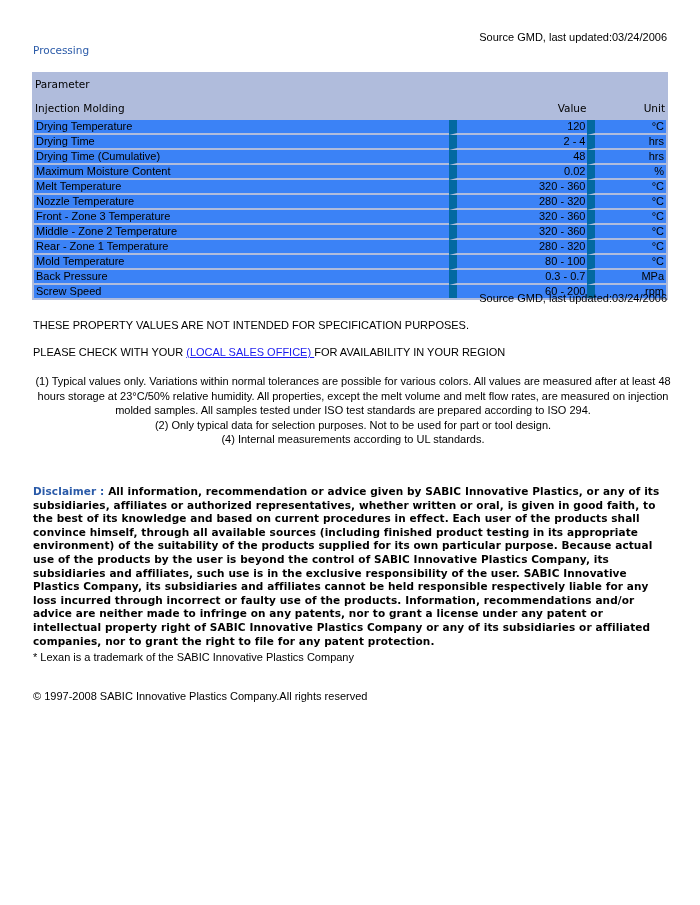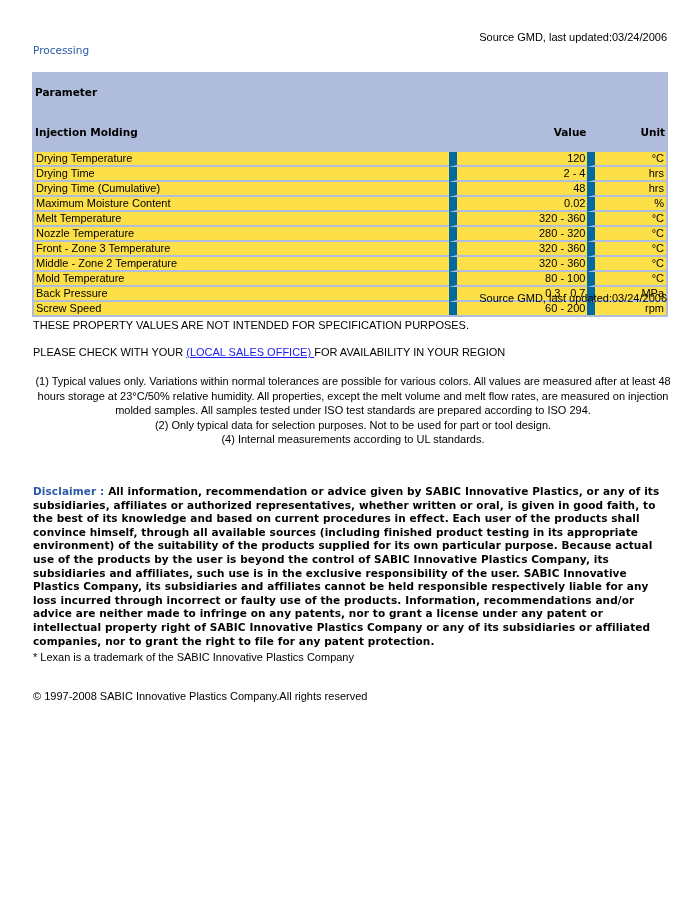"Parameter" table.proc th { font-weight: bold -> normal; padding: 12px 1px -> 4px 1px }
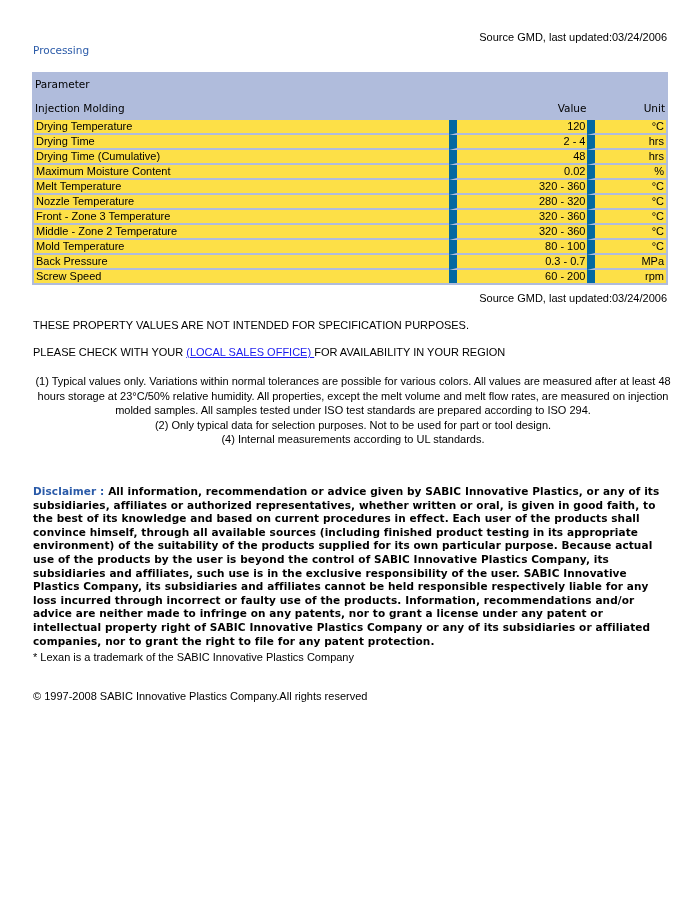"Drying Temperature" table.proc td { background: #fde047 -> #3b82f6 }
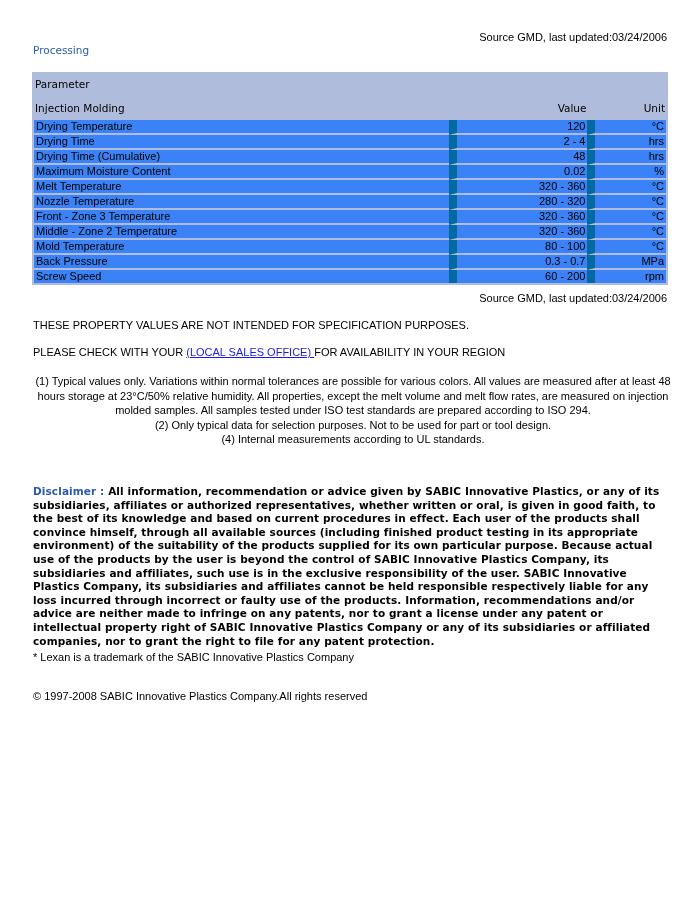"Rear - Zone 1 Temperature" tr { html: none -> <tr> <td>Rear - Zone 1 Temperature</td> <td>280 - 320</td> <td>°C</td> </tr> }
